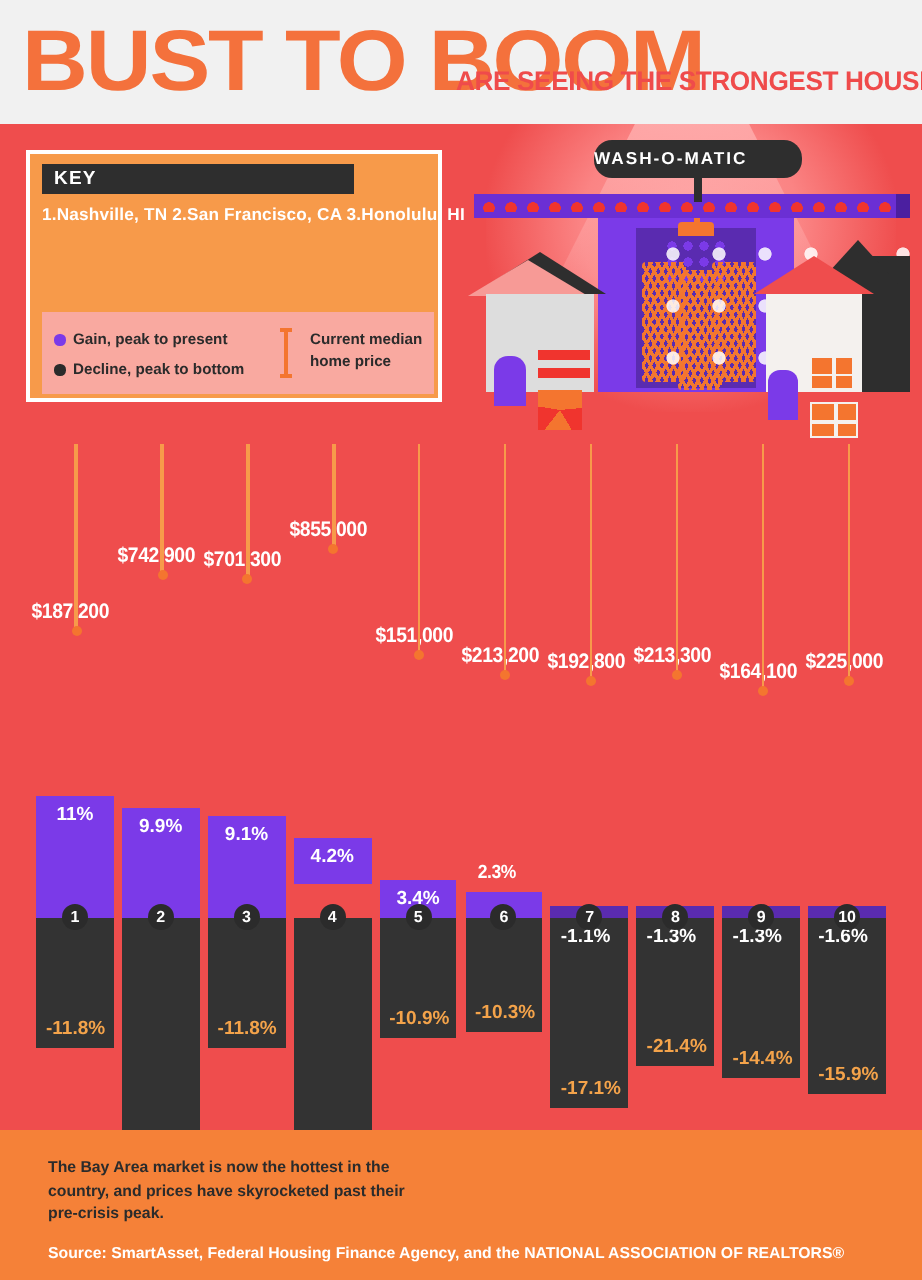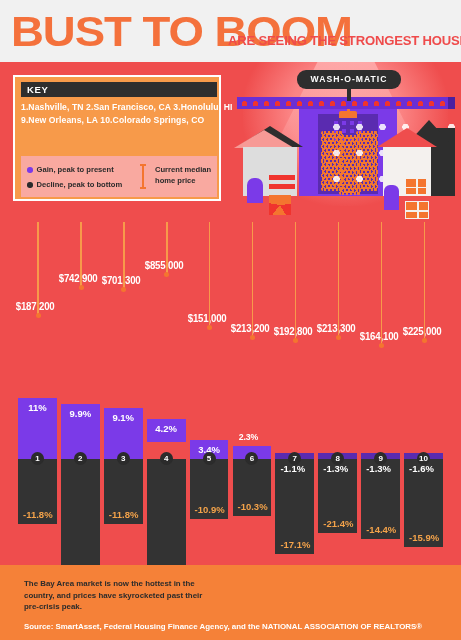"WASH-O-MATIC" .sign span { text-align: center -> none }
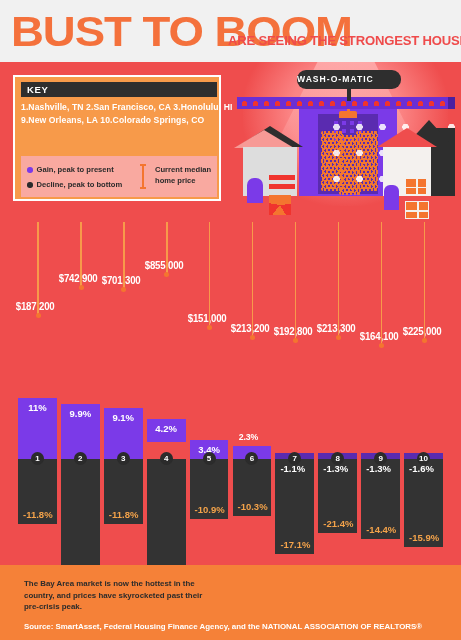"KEY" .key-head { width: 196px -> 156px }
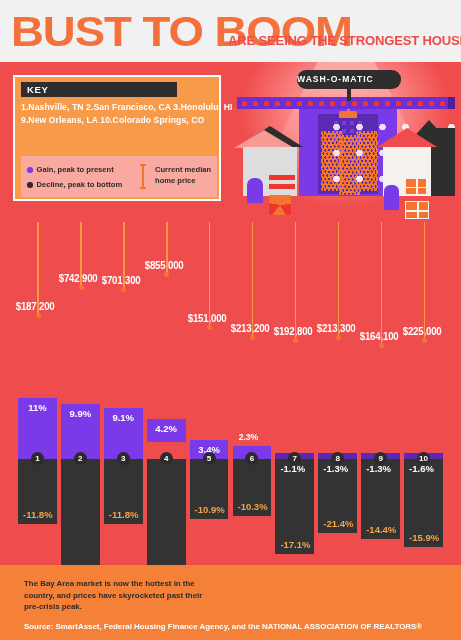"9.New Orleans, LA 10.Colorado Springs," div.key-line { html: <div>9.New Orleans, LA 10.Colorado Springs, CO</div> -> none }
